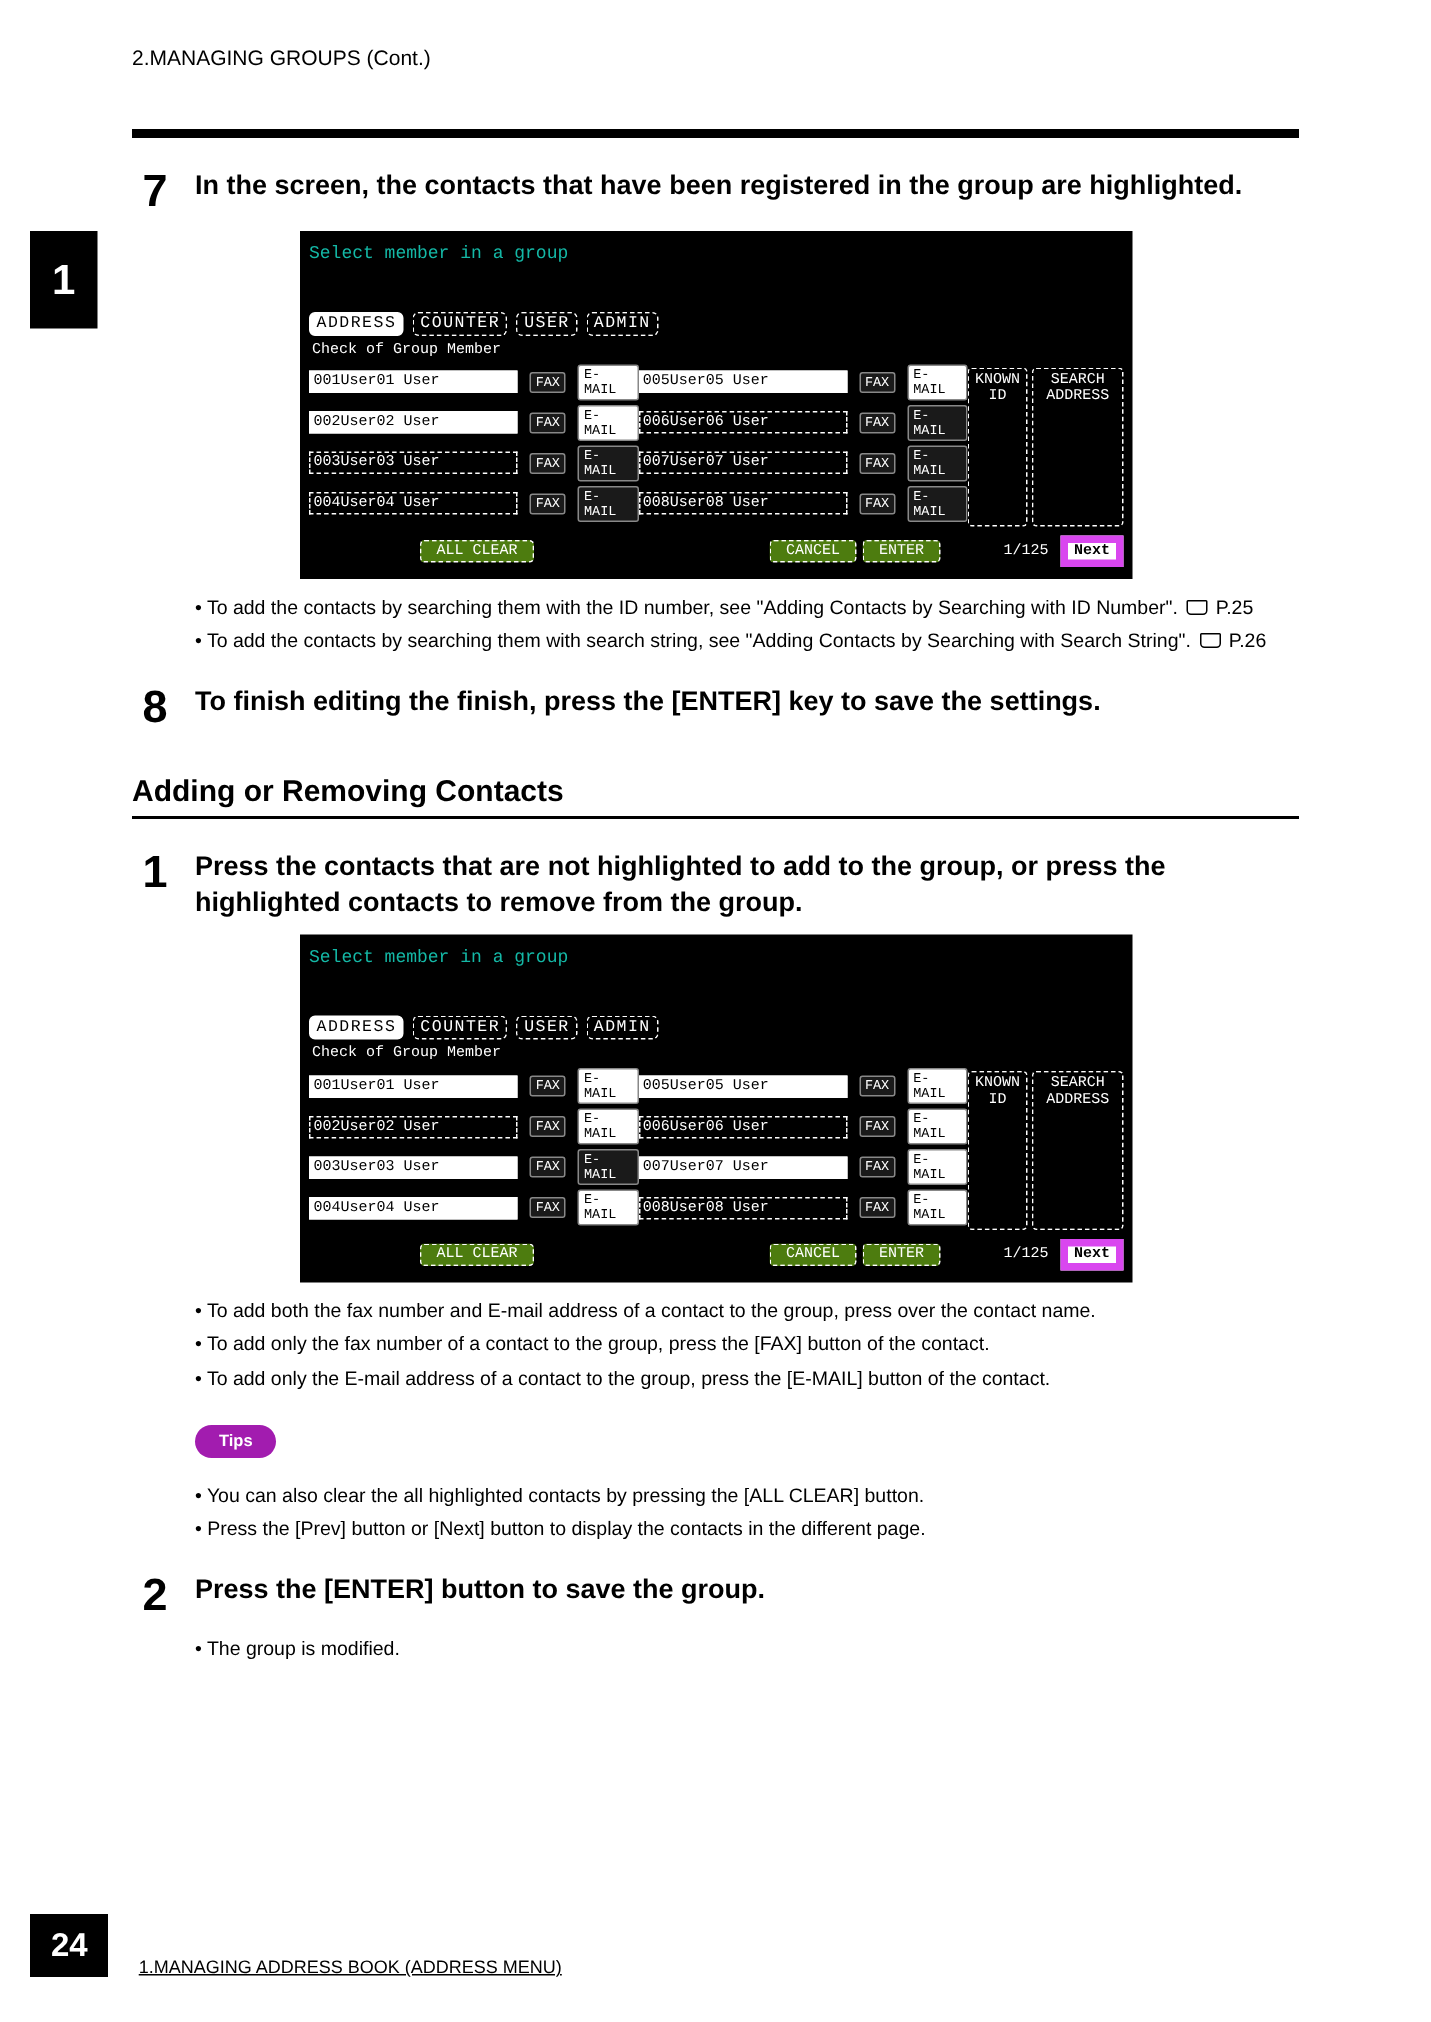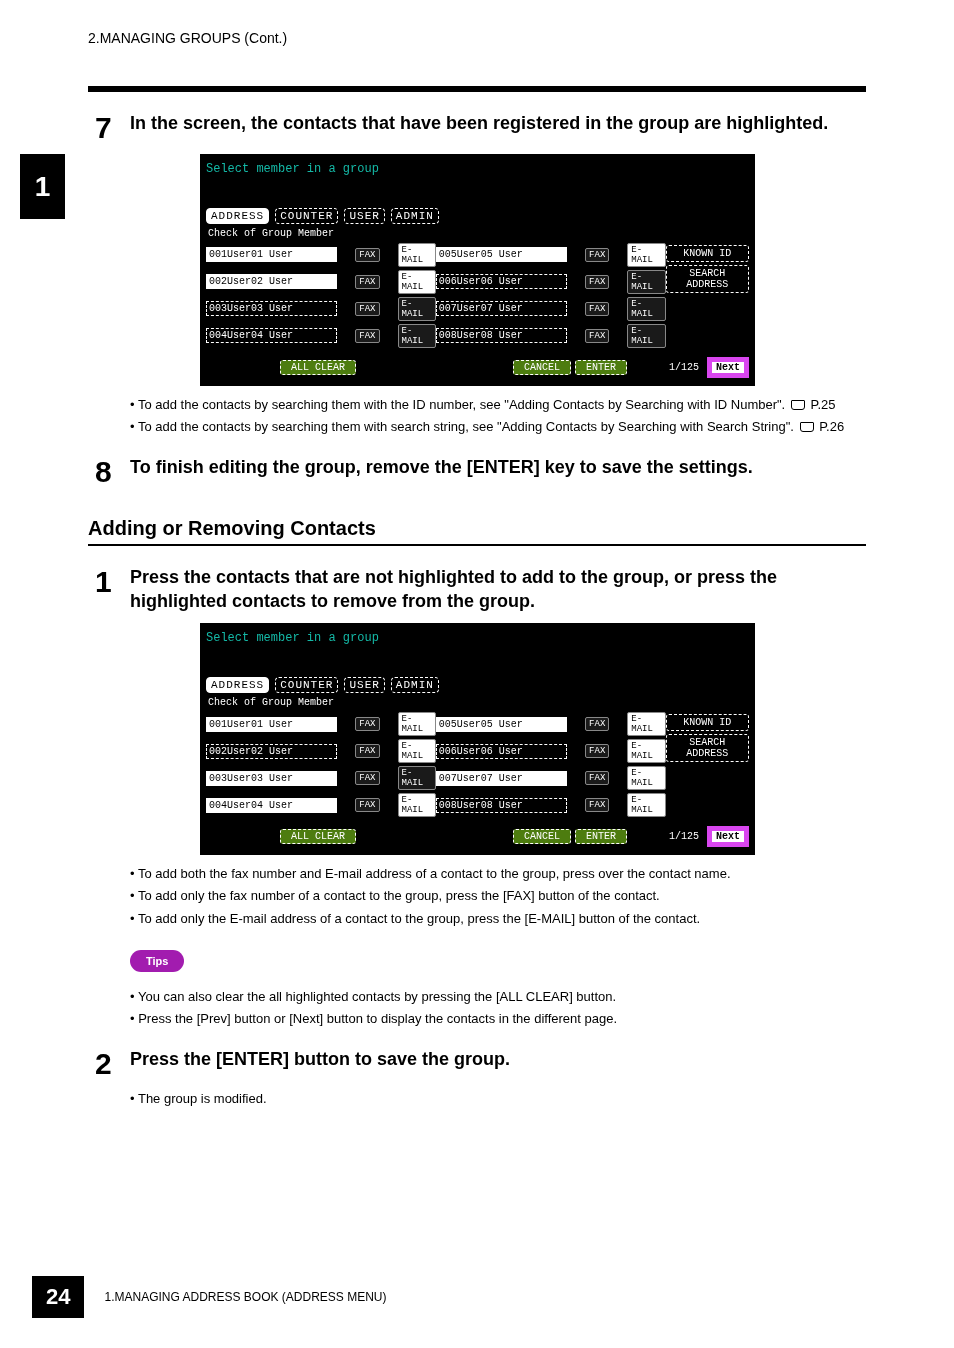"001User01 User" .sc-row { gap: 18px -> 8px }
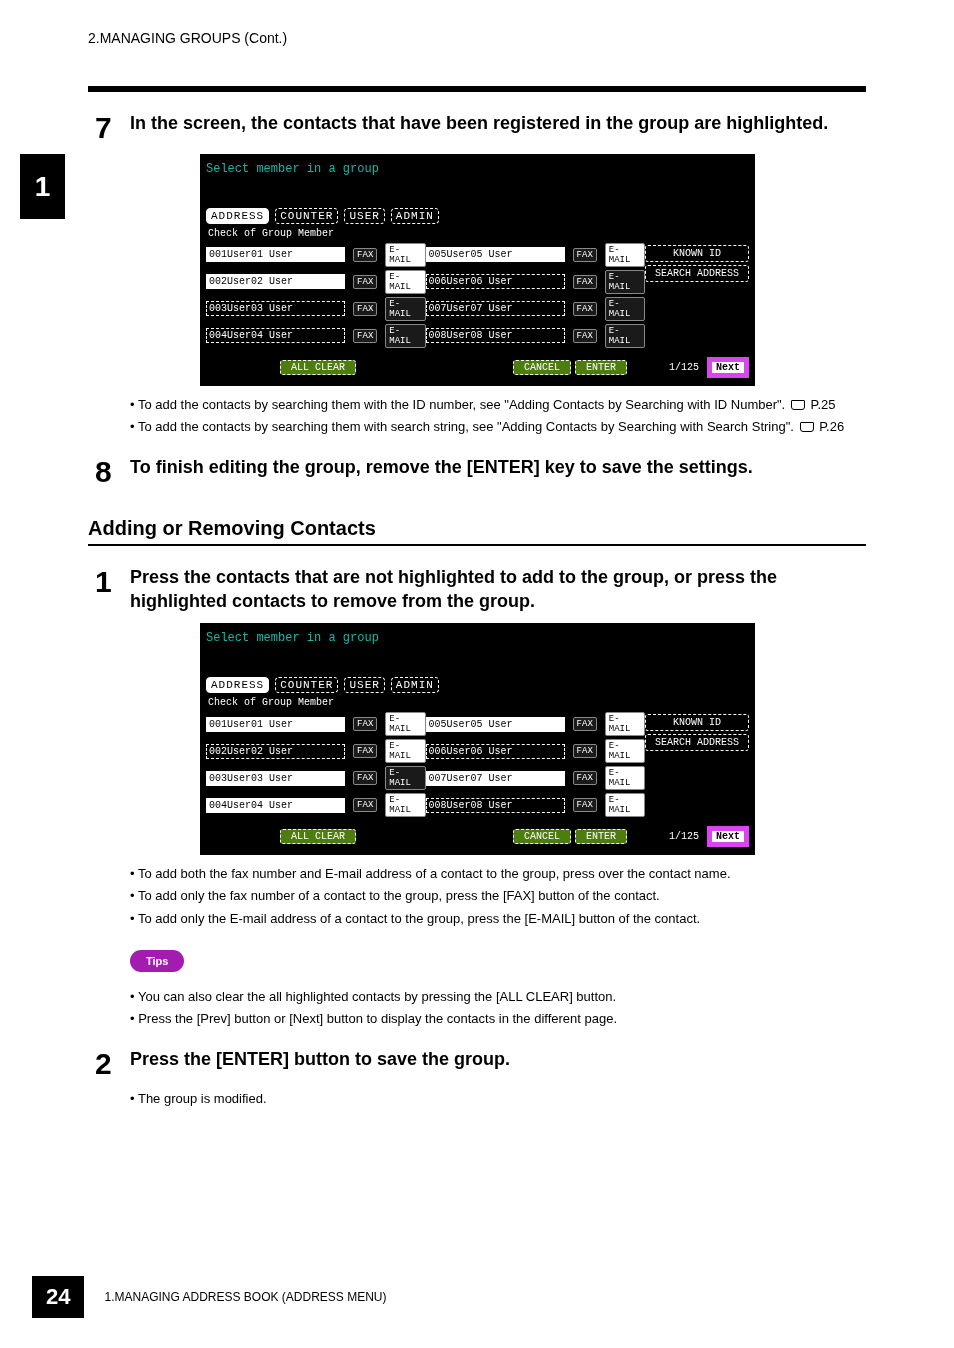"KNOWN ID" .sc-side { flex-direction: column -> row }
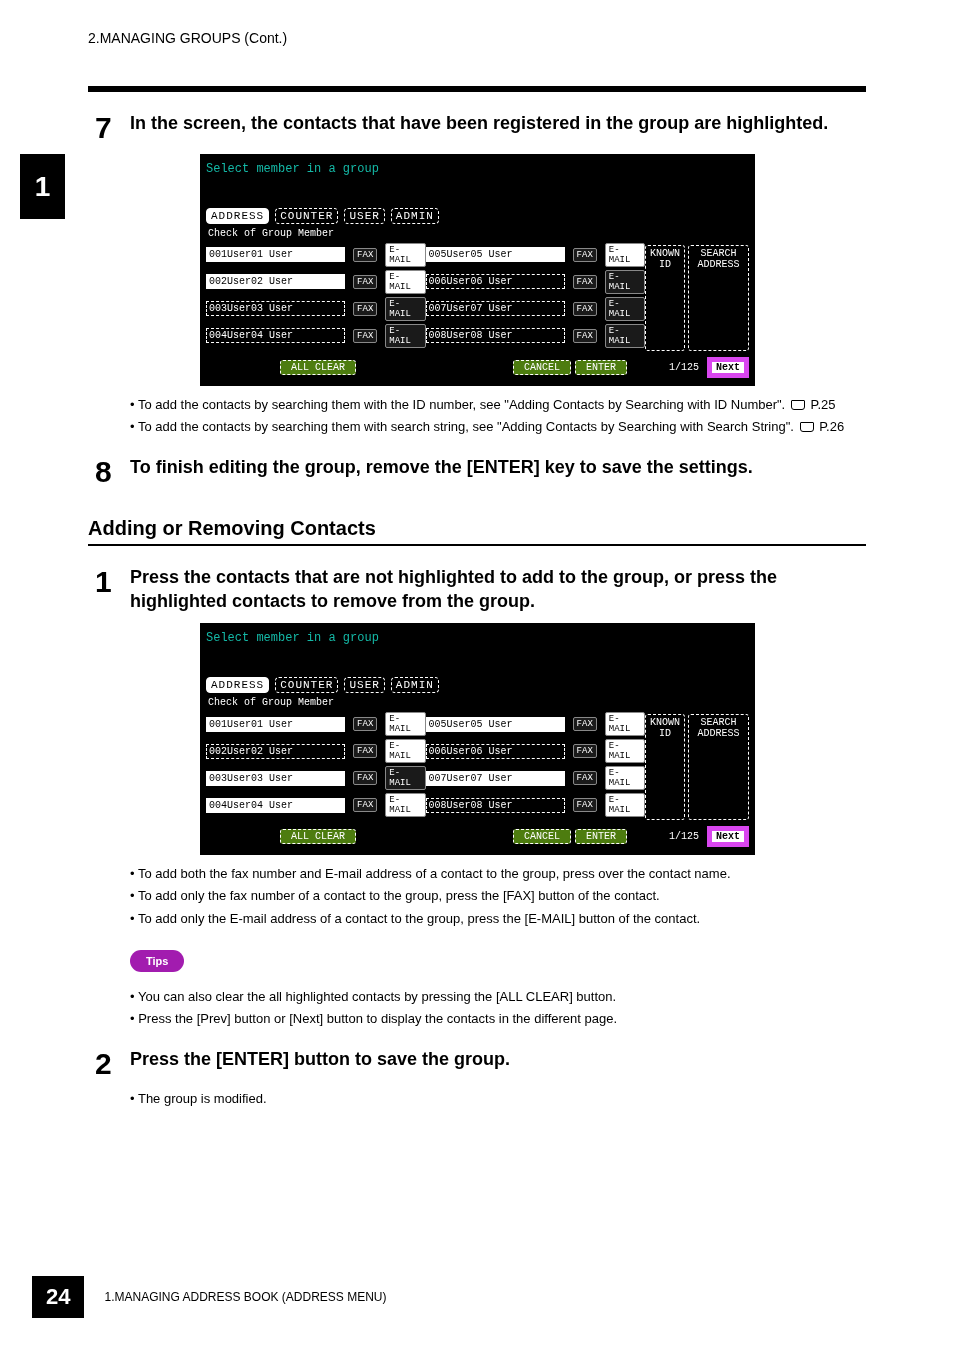"To finish editing the group," div.step-text { text: group, remove -> finish, press }
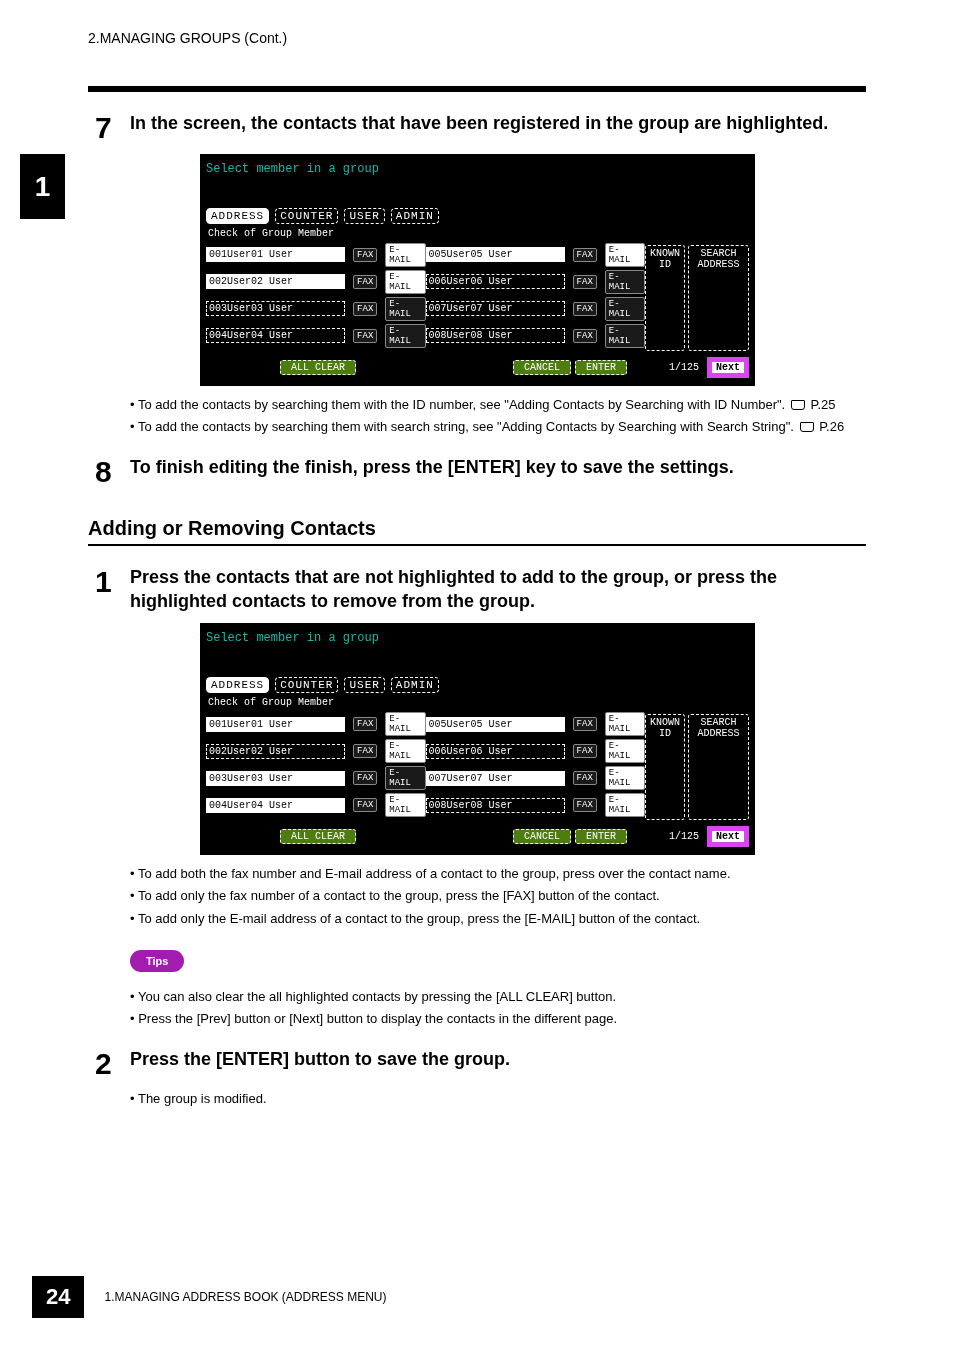"24" .page-footer { align-items: center -> flex-end; left: 12px -> 0; text-decoration: none -> underline }
